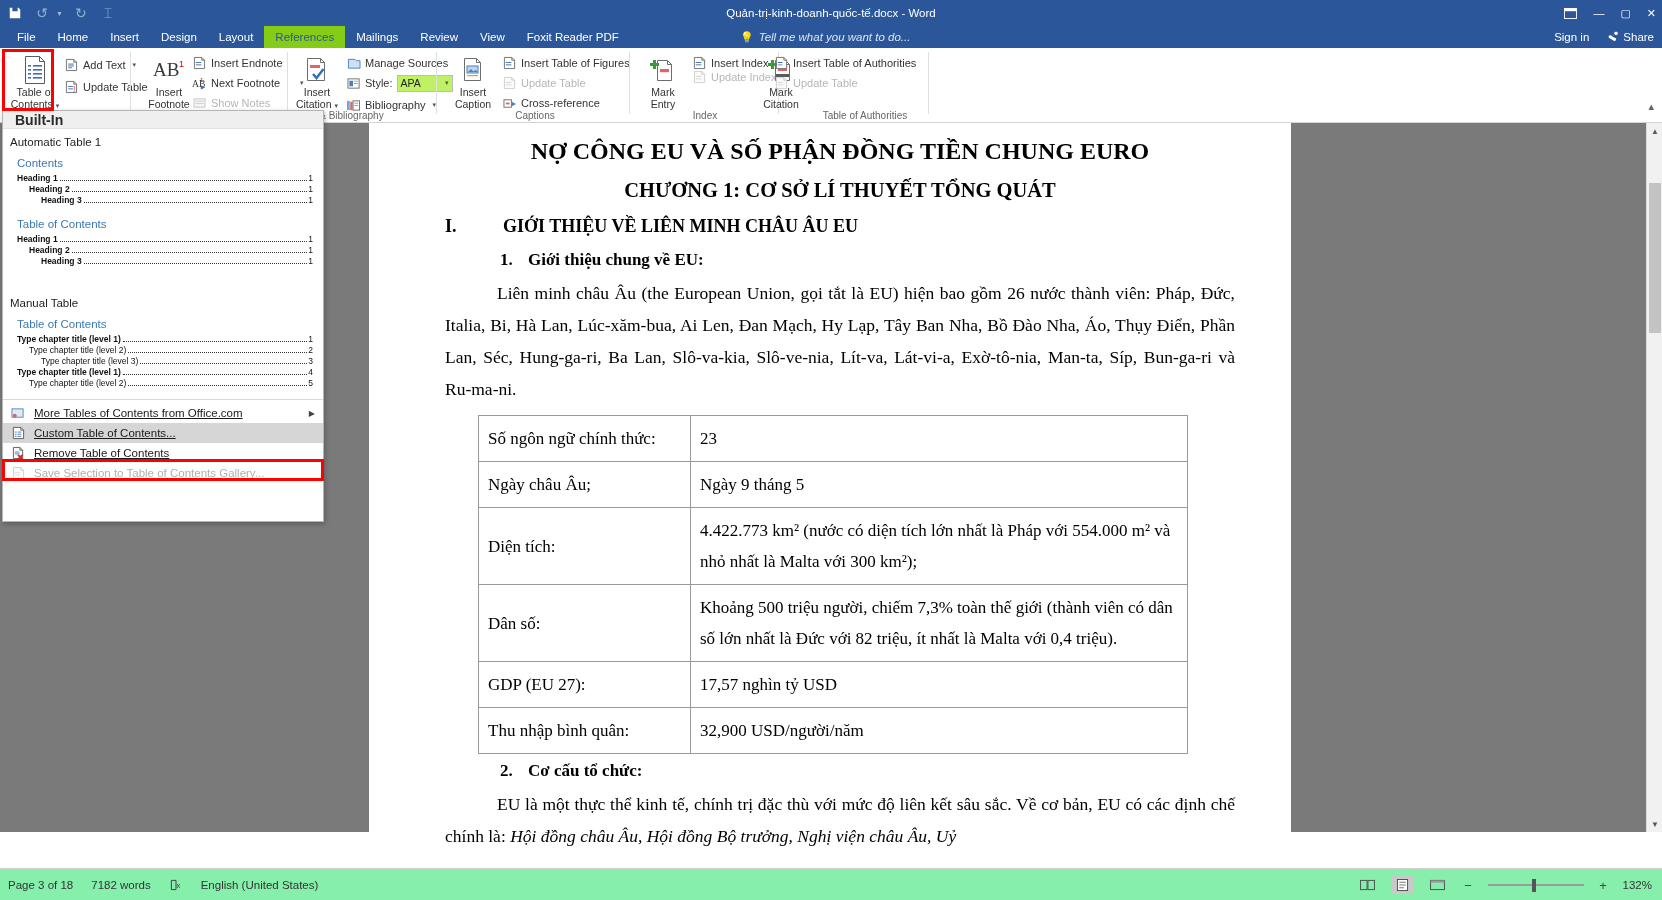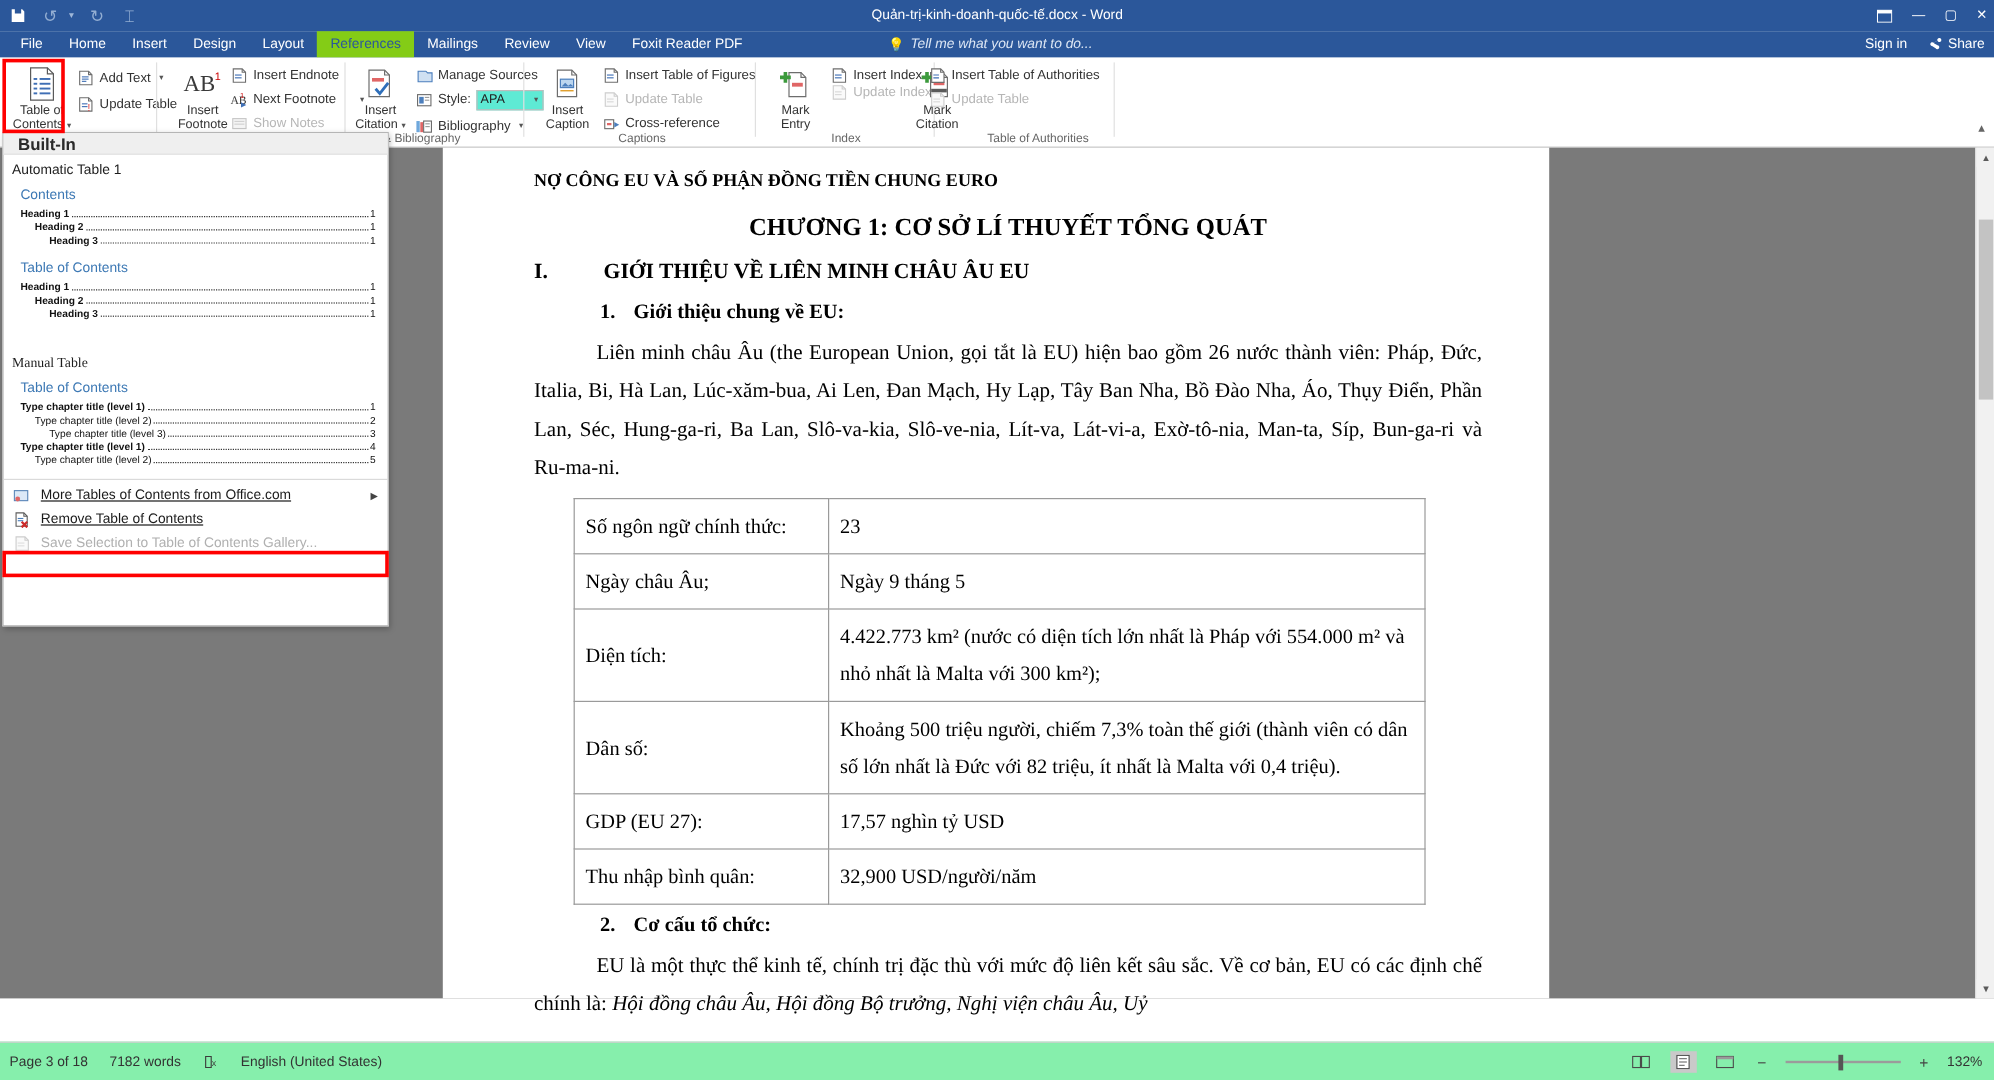"APA" .stylebox { background: #5eead4 -> #bef264 }
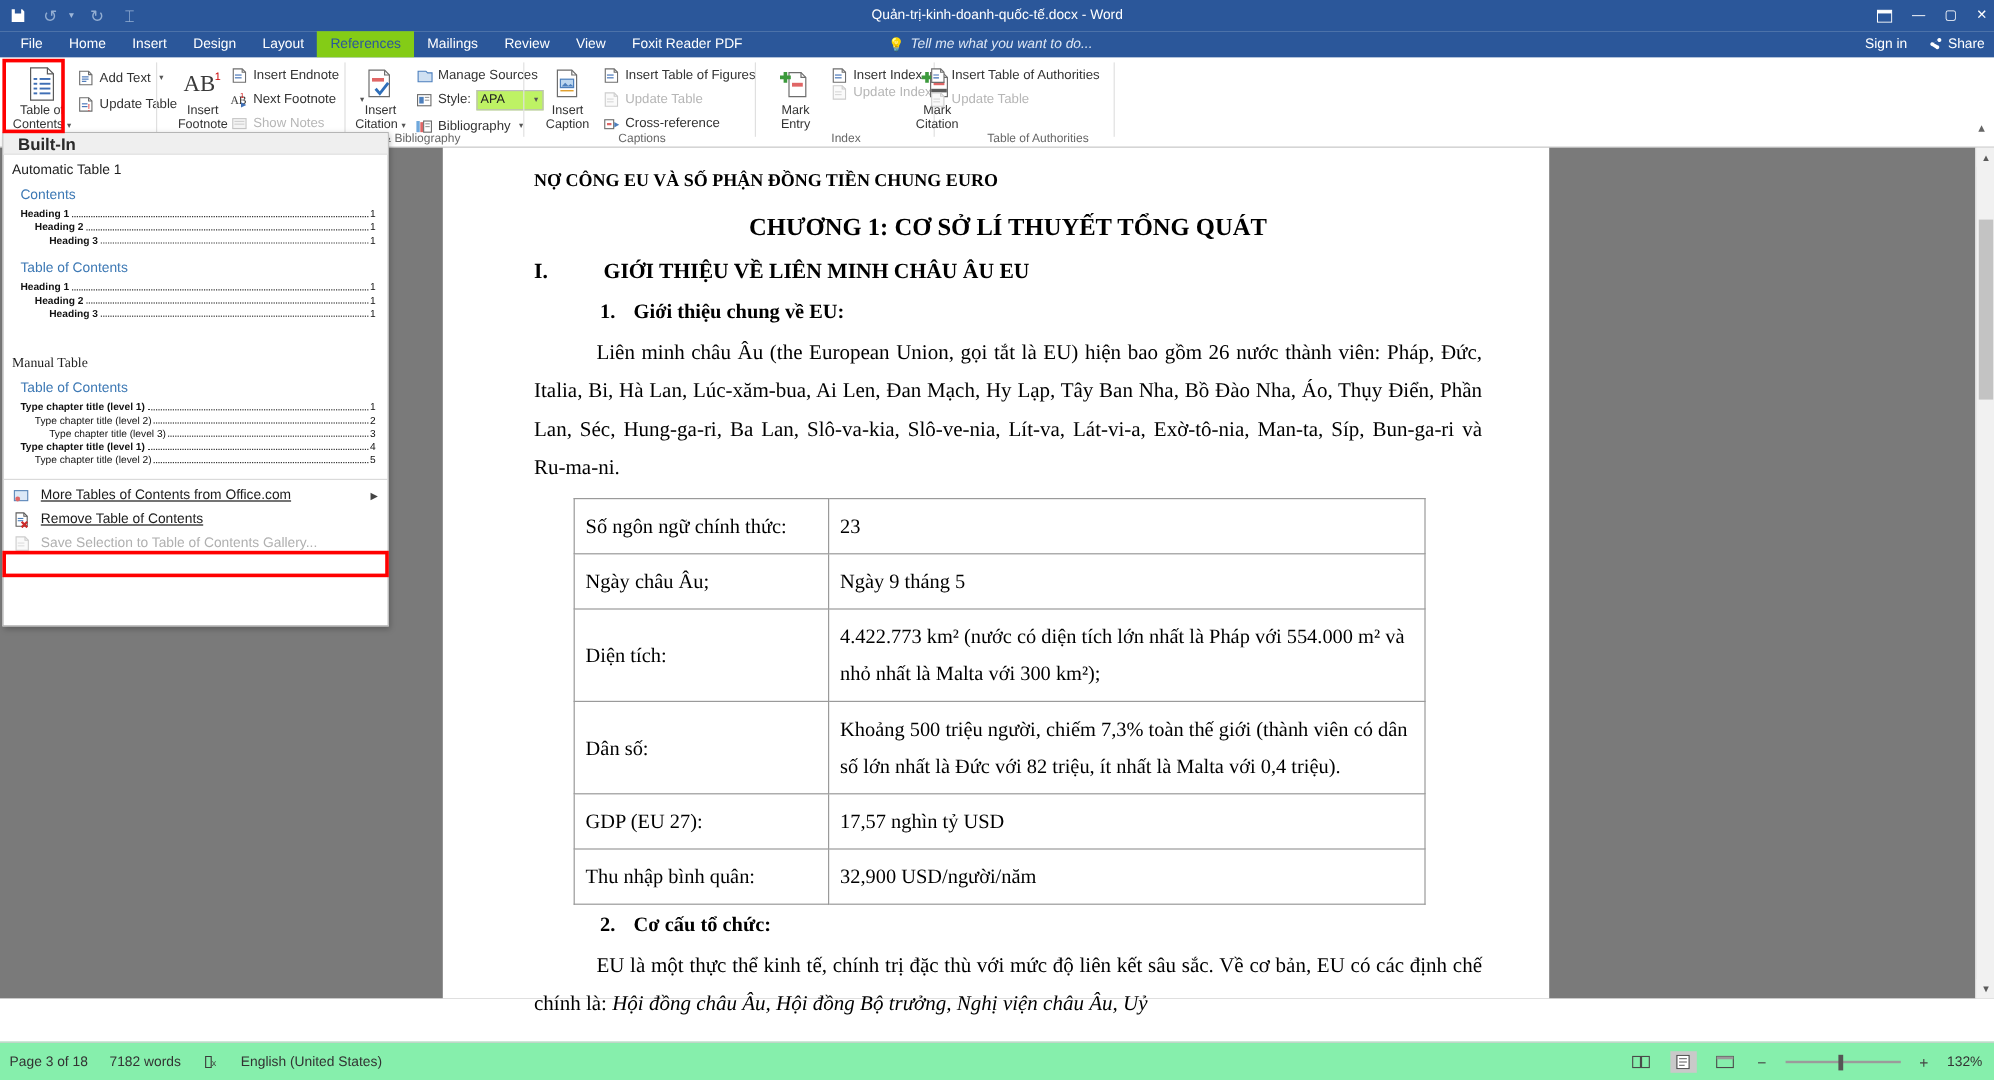"NỢ CÔNG EU VÀ SỐ" .doc-title { font-size: 15px -> 24px; text-align: left -> center }
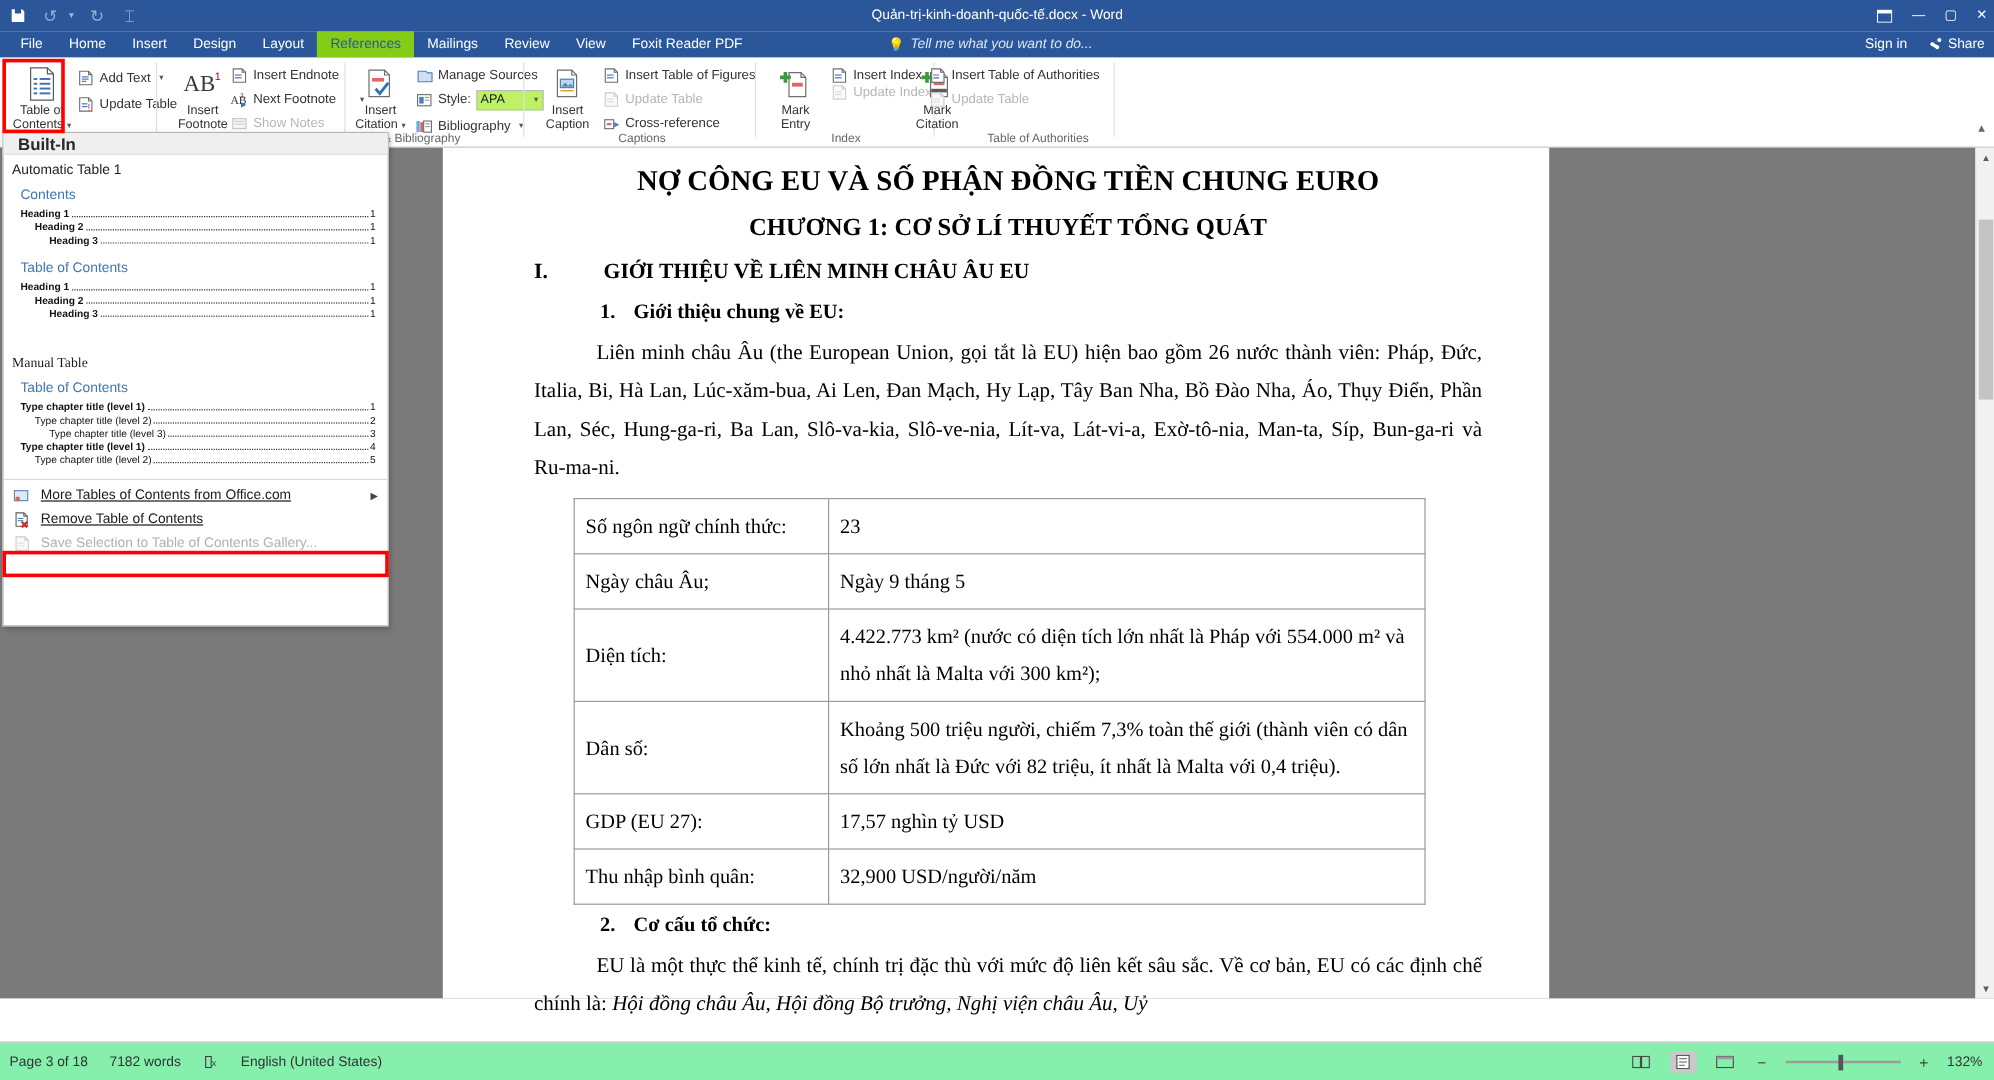"Manual Table" div.gal-name { font-family: Liberation Serif, serif -> none }
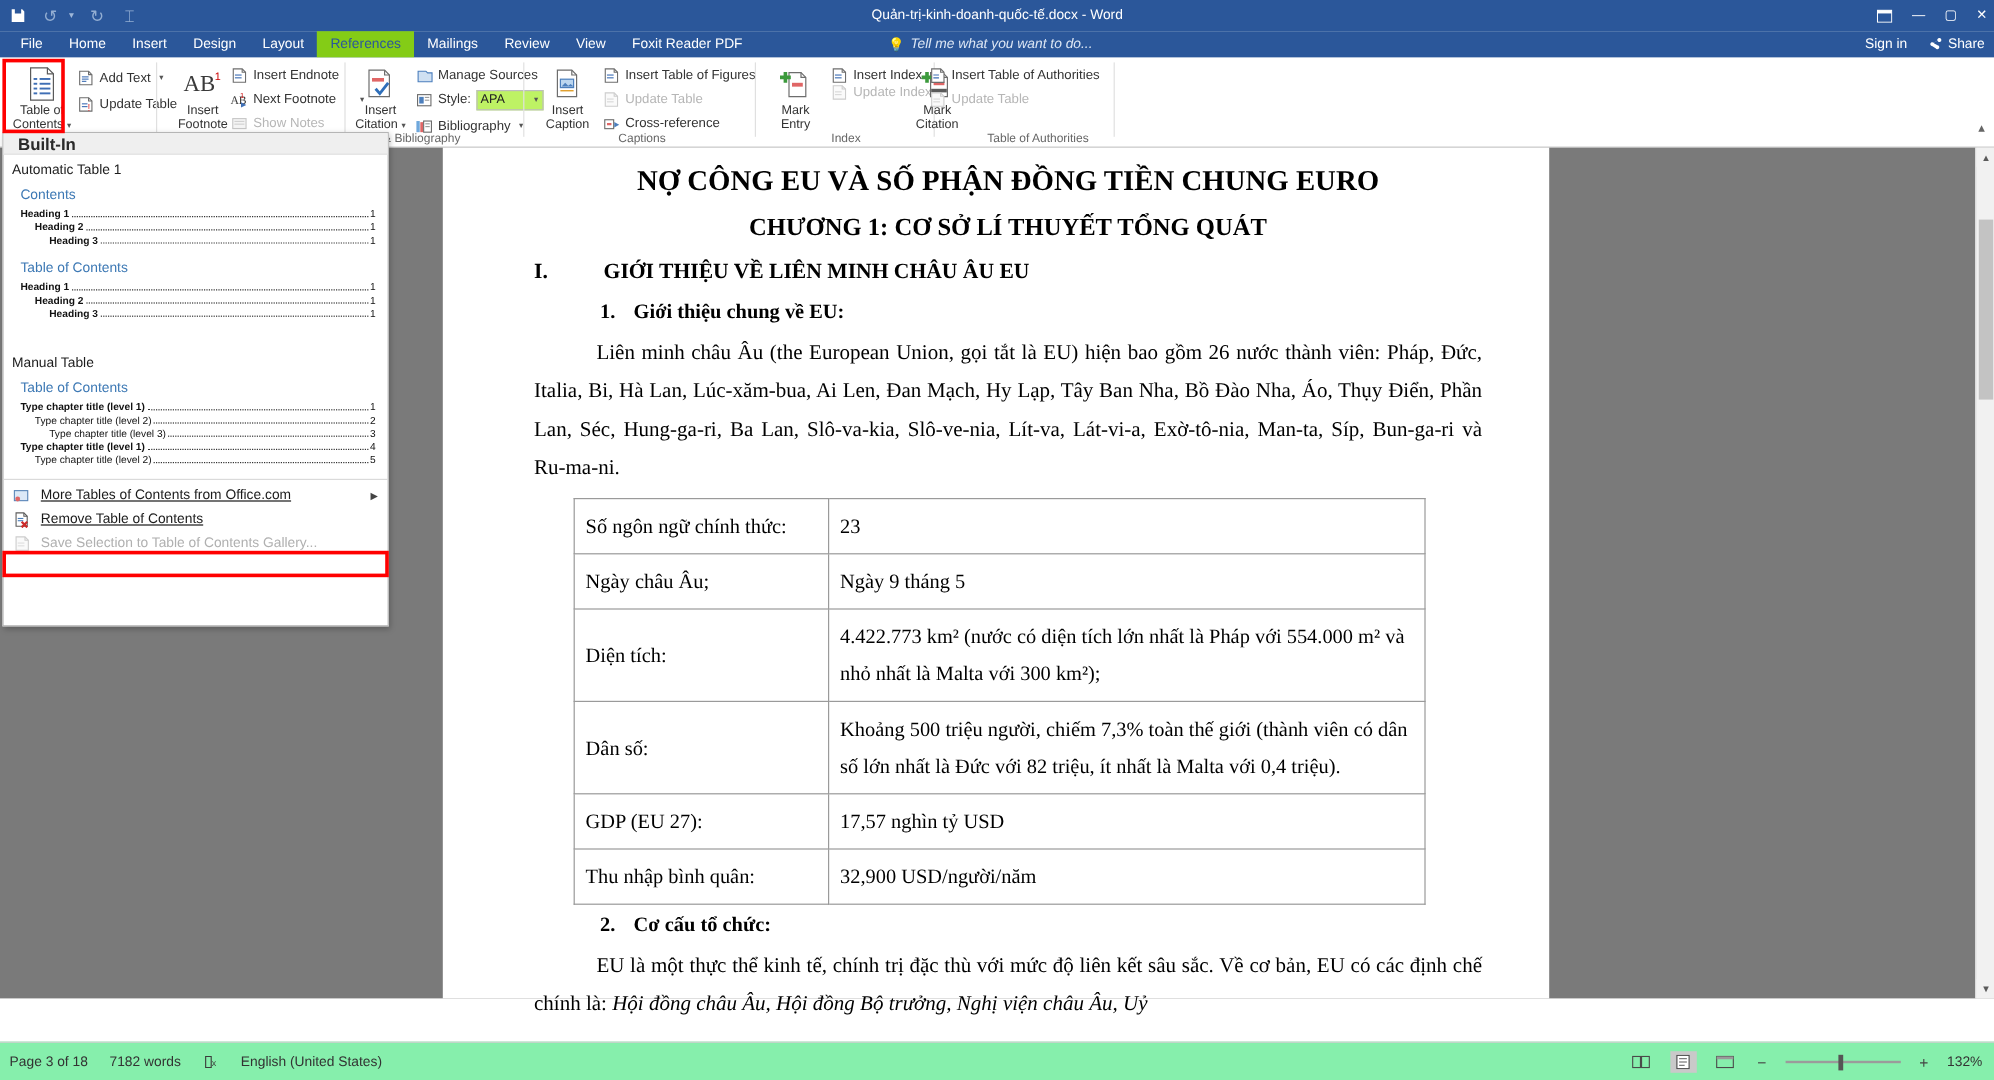"Custom Table of Contents..." div.toc-item { html: none -> <div> <span> <svg> <path></path> <path></path> <g> <rect></rect> <rect></rect> <rect></rect> <rect></rect> <rect></rect> <rect></rect> </g> </svg> </span> <span>Custom Table of Contents...</span> </div> }
